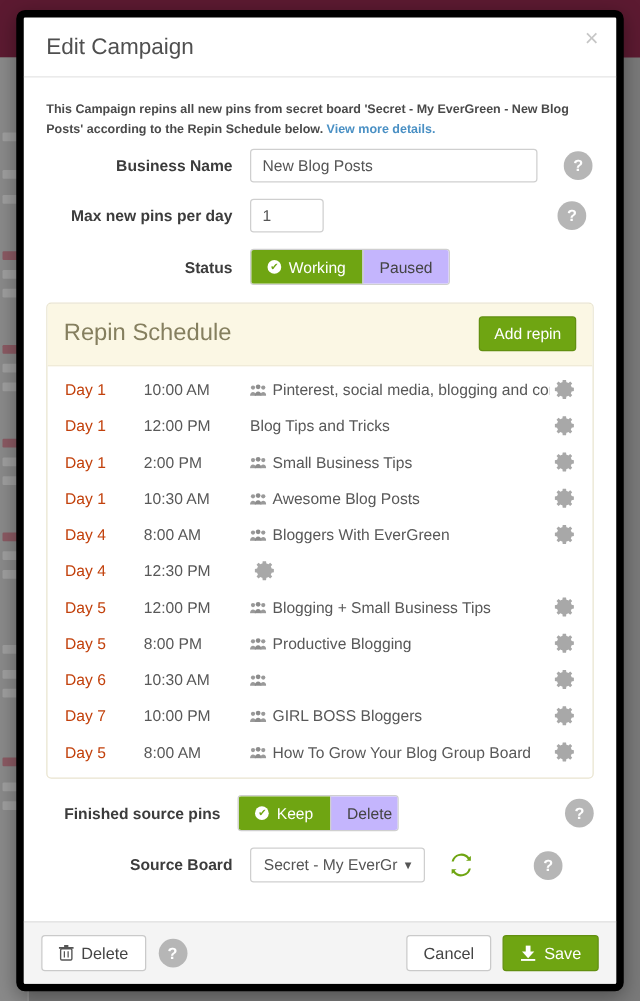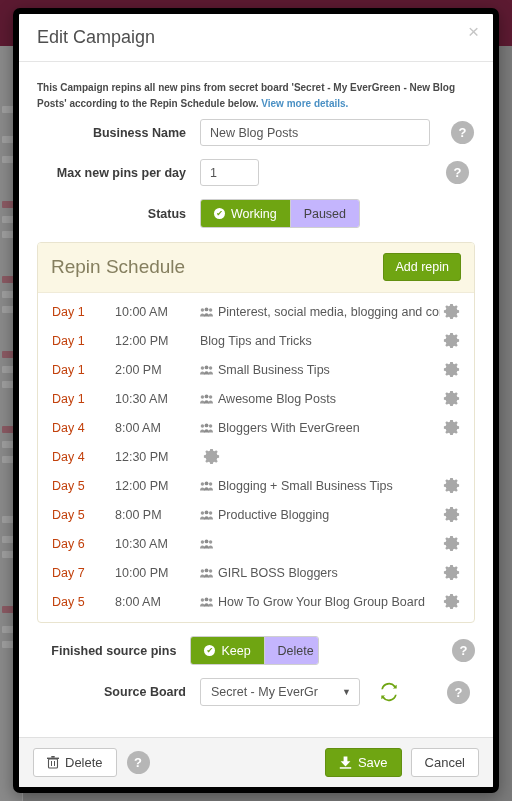"Secret - My EverGr" .select-box { width: 160px -> 140px }
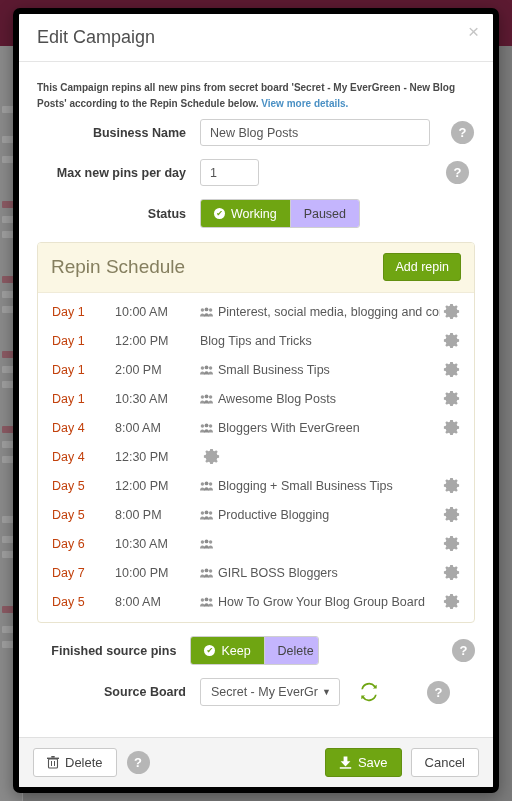"Save" button.btn { order: before "Cancel" -> after "Cancel" }
